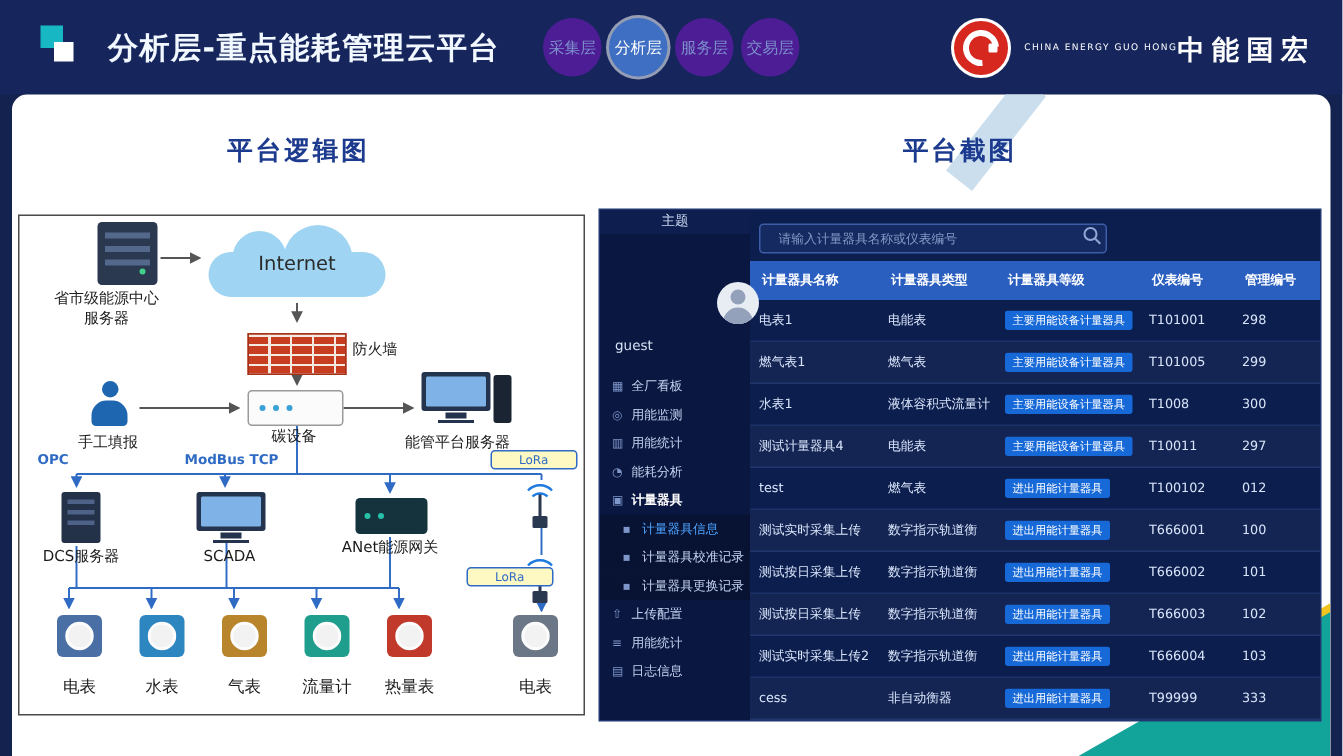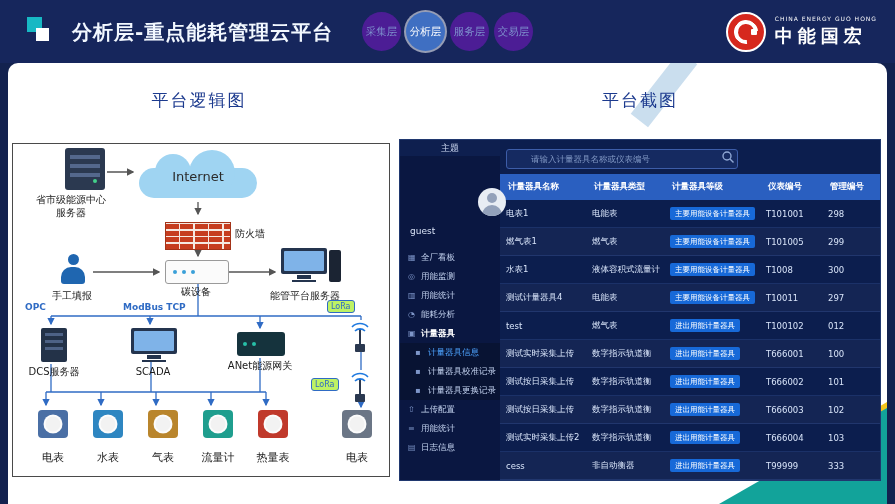"中能国宏" .btxt { align-items: flex-start -> center; flex-direction: column -> row }
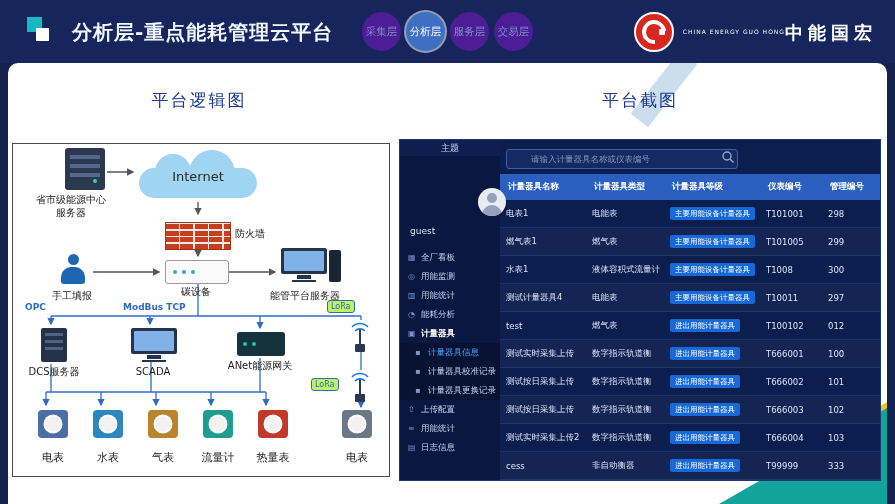"平台逻辑图" .sec-title { font-weight: normal -> bold }
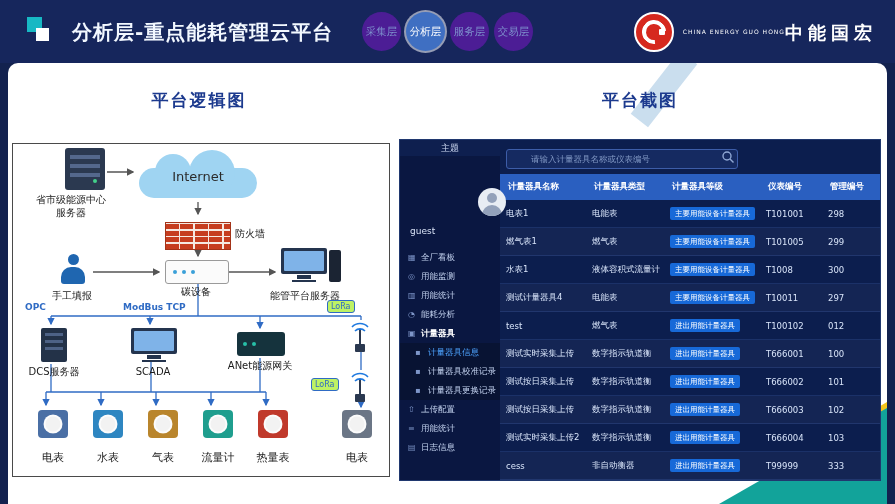"请输入计量器具名称或仪表编号" .searchbar input { padding: 0 24px 0 24px -> 0 24px 0 12px }
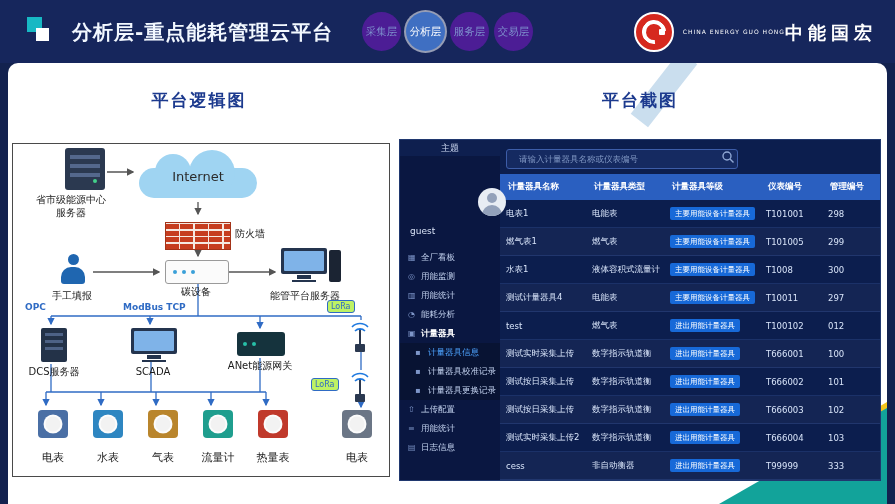"LoRa" .lchip { background: #bef264 -> #fef9c3; padding: 0 3px -> 0 18px }
